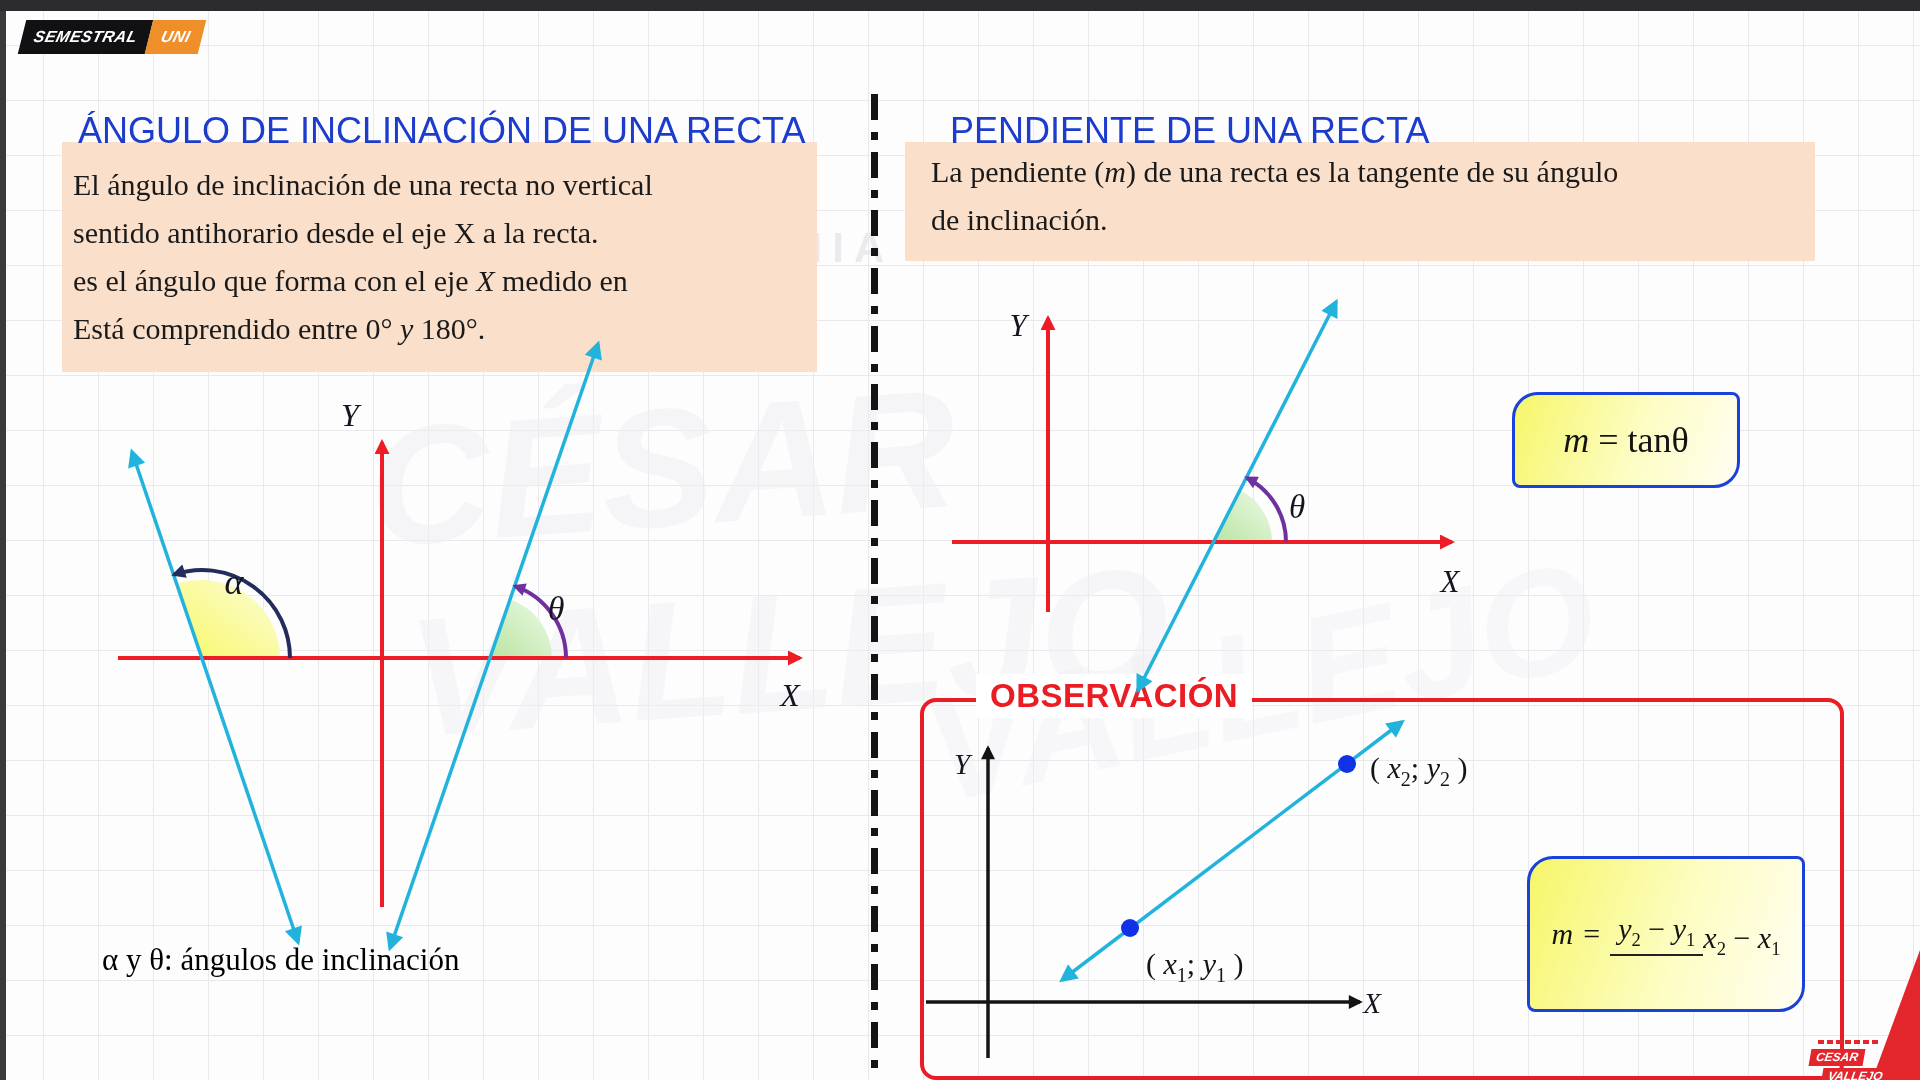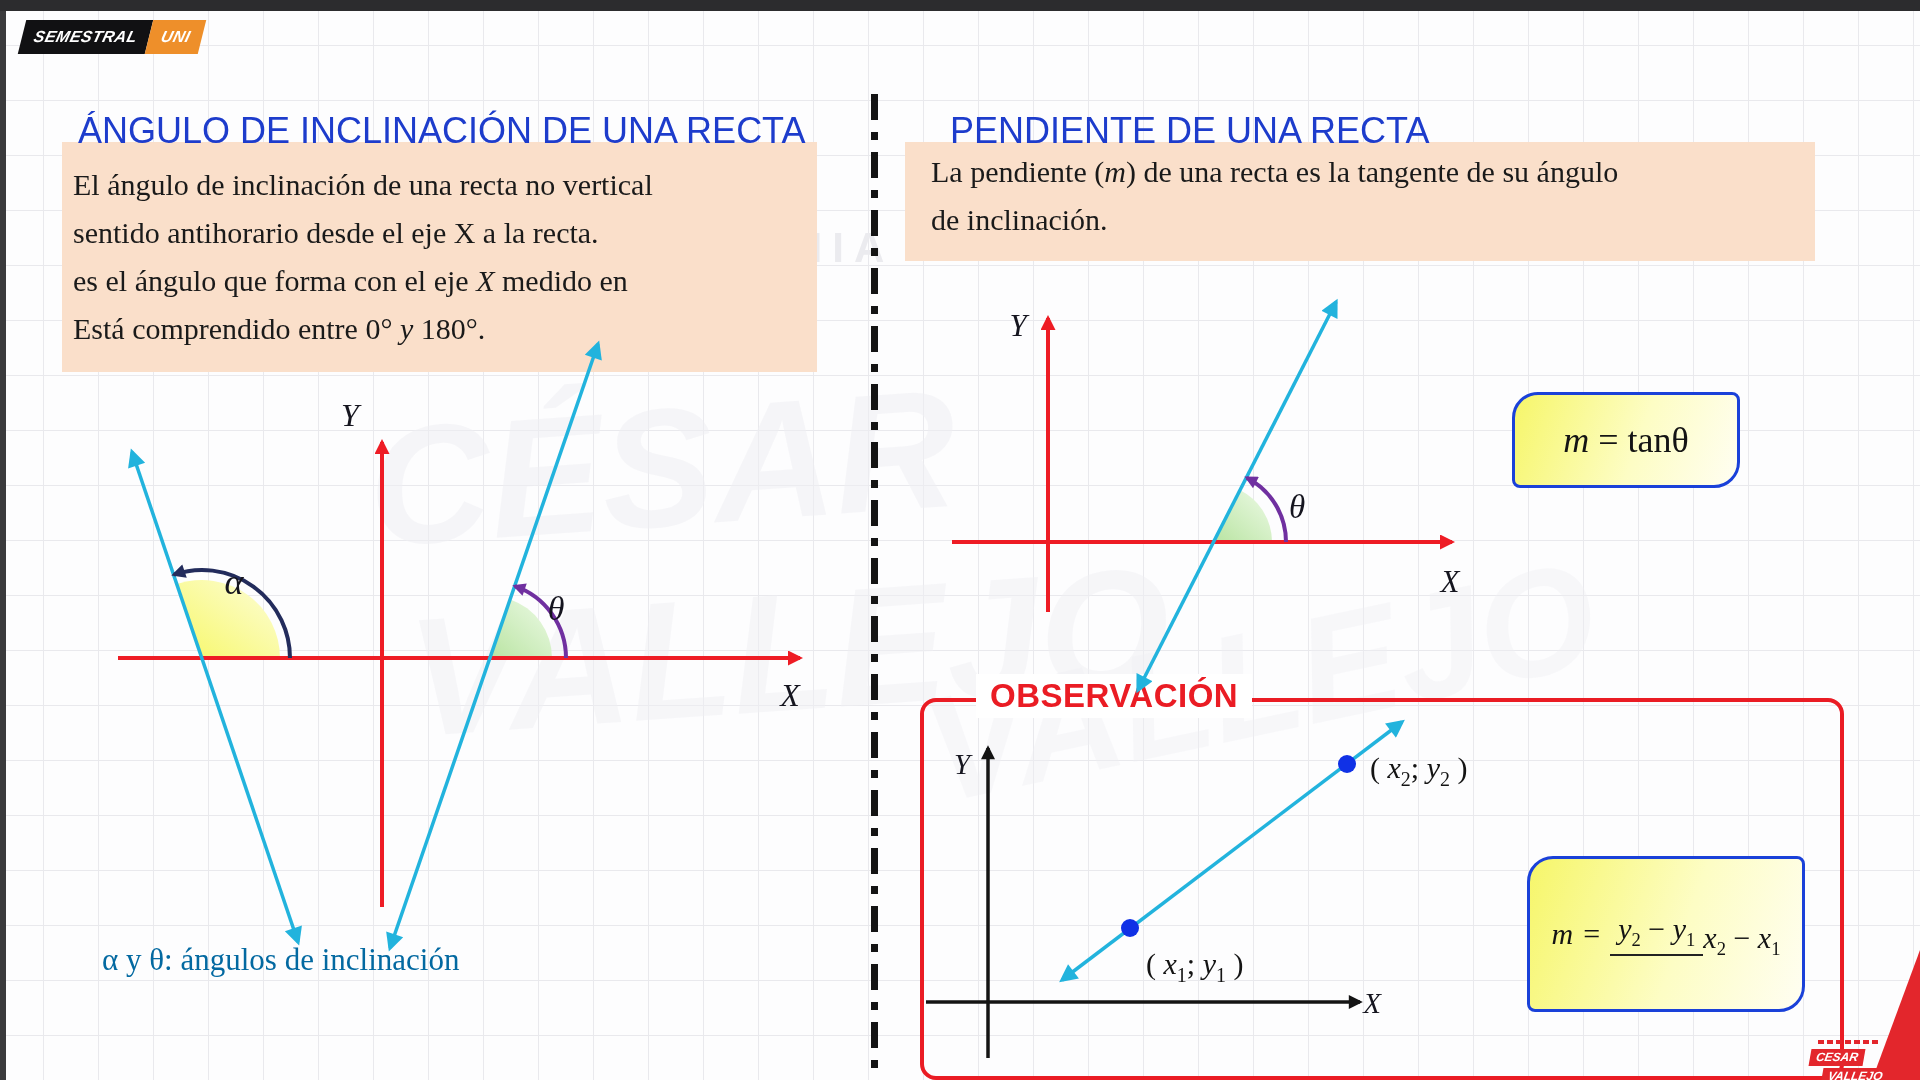"α y θ: ángulos de" .caption { color: #0369a1 -> #000000 }
